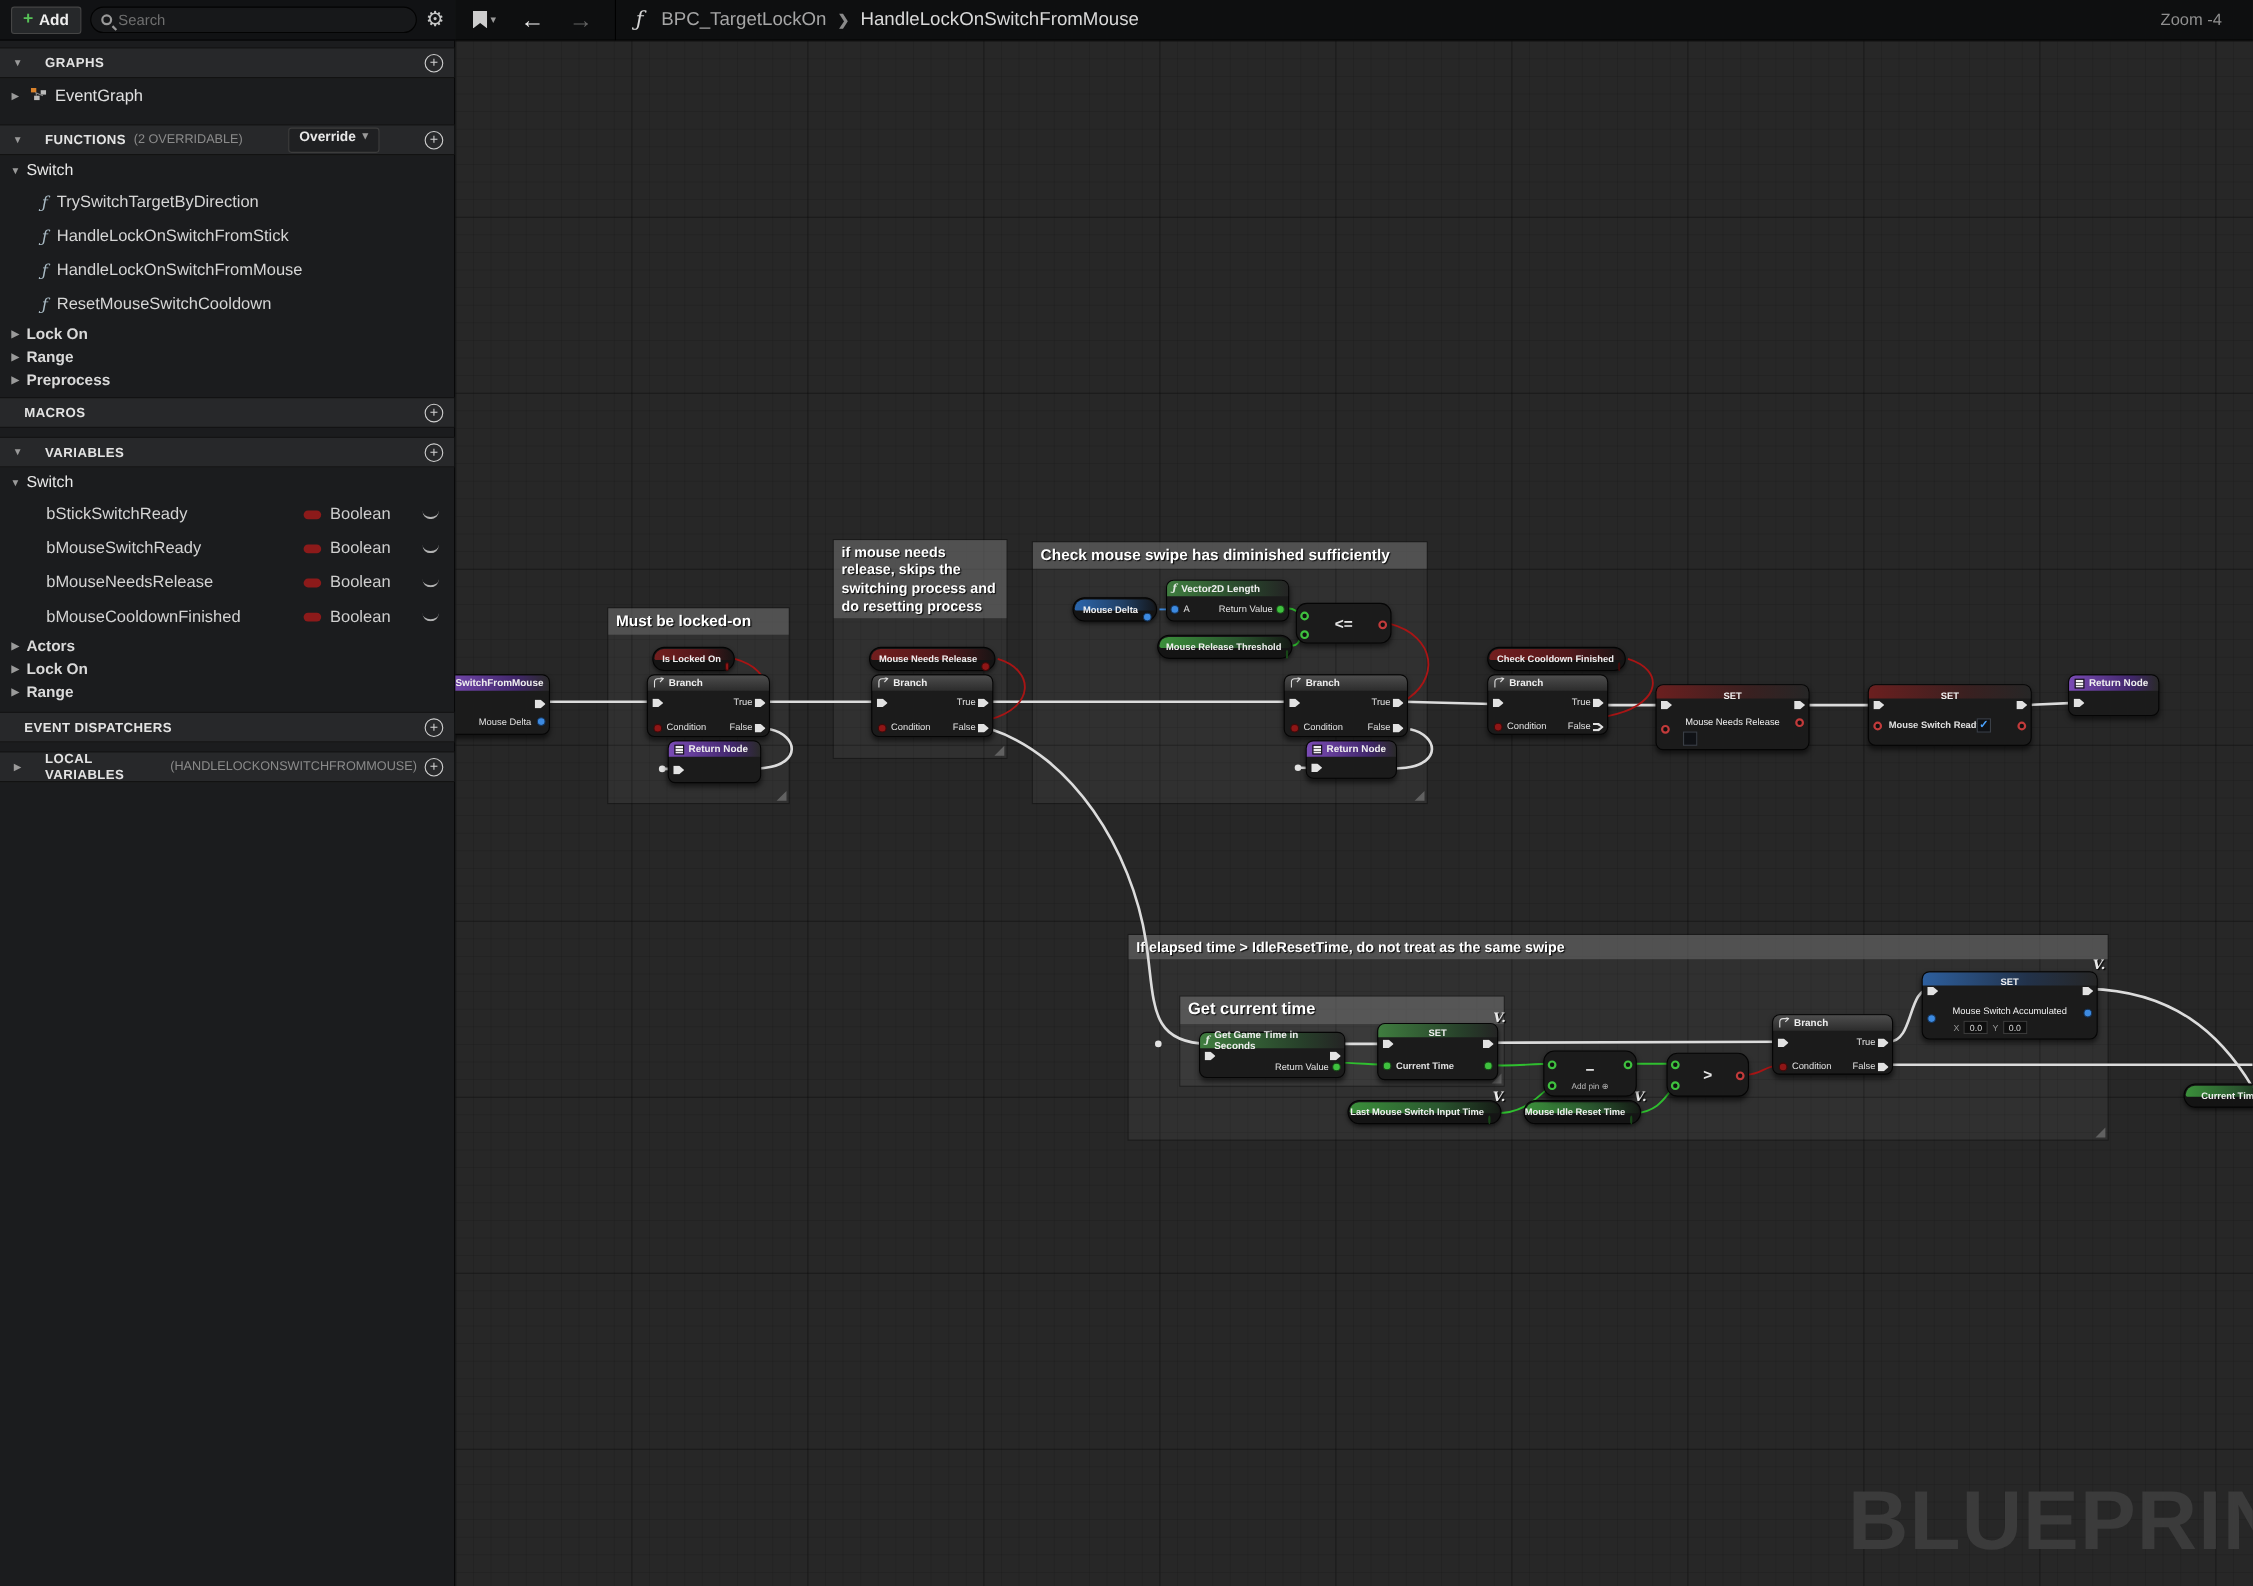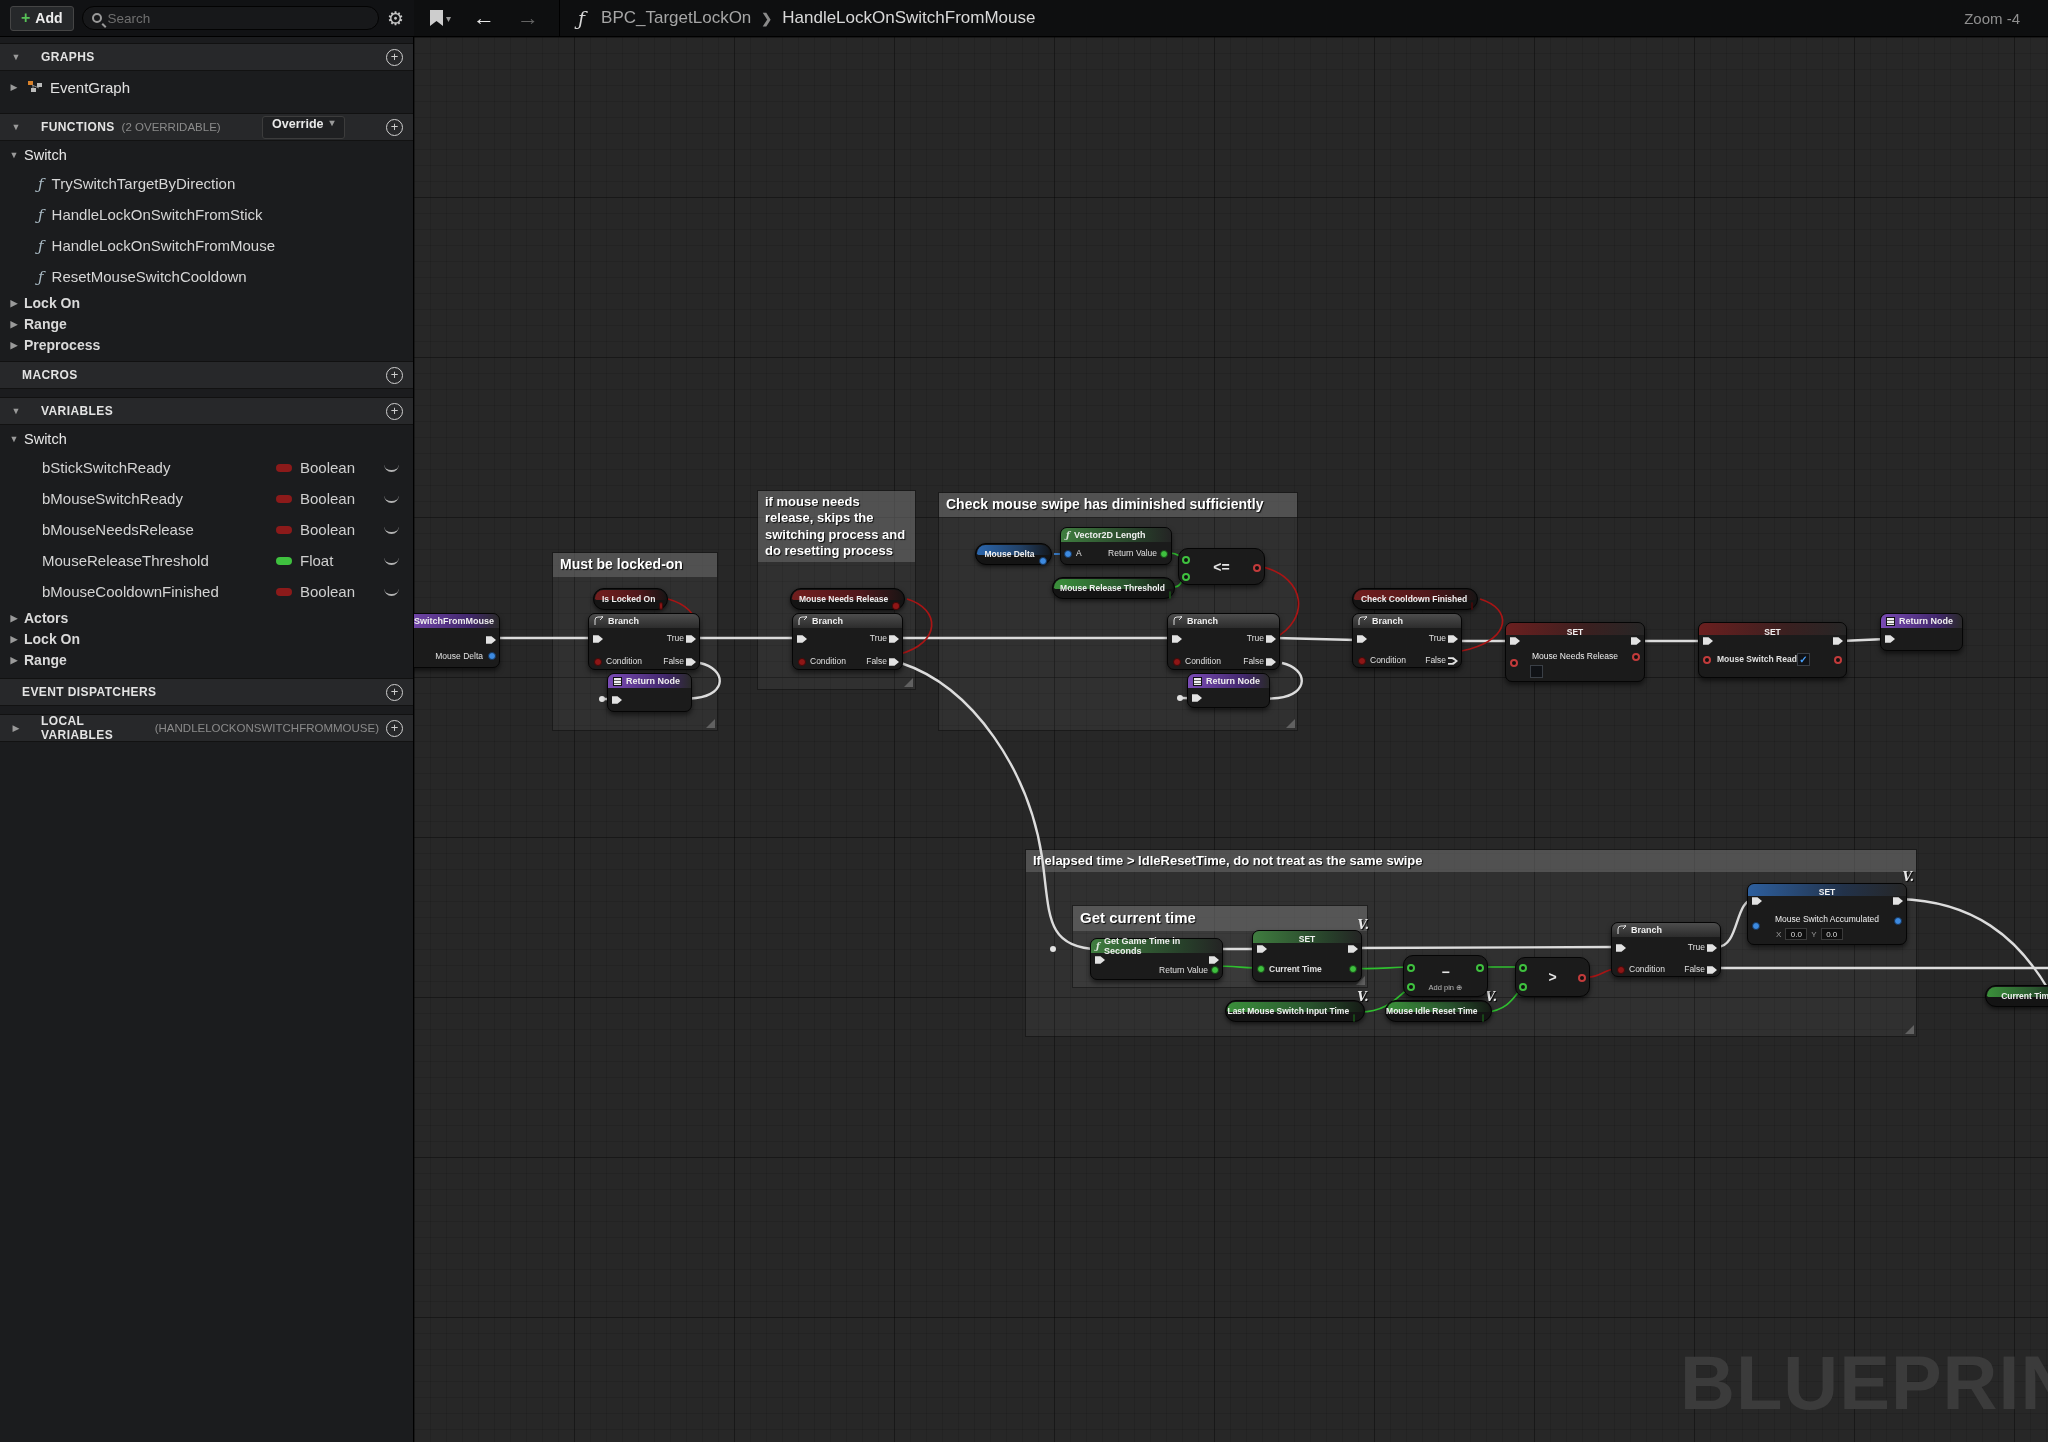"MouseReleaseThreshold" div.row { html: <div> <span>MouseReleaseThreshold</span> <span></span> <span>Float</span> <span></span> </div> -> none }
